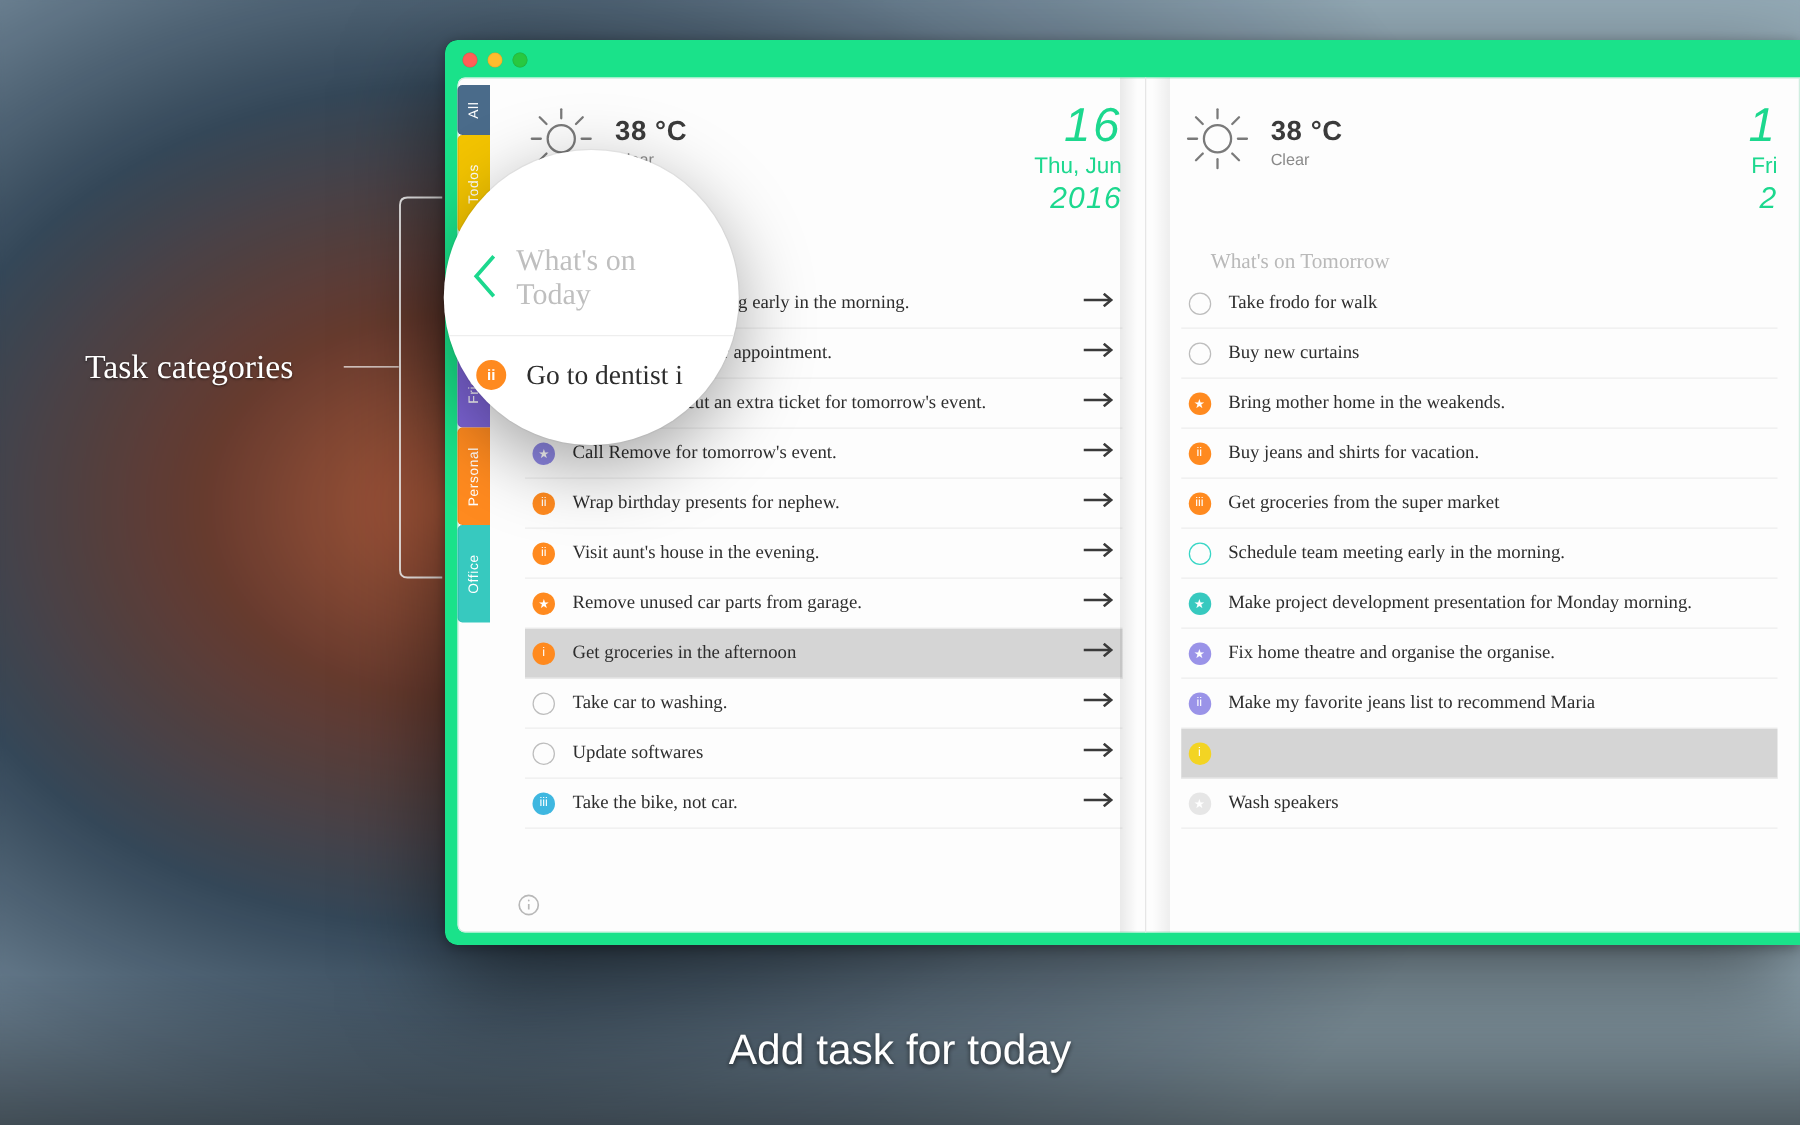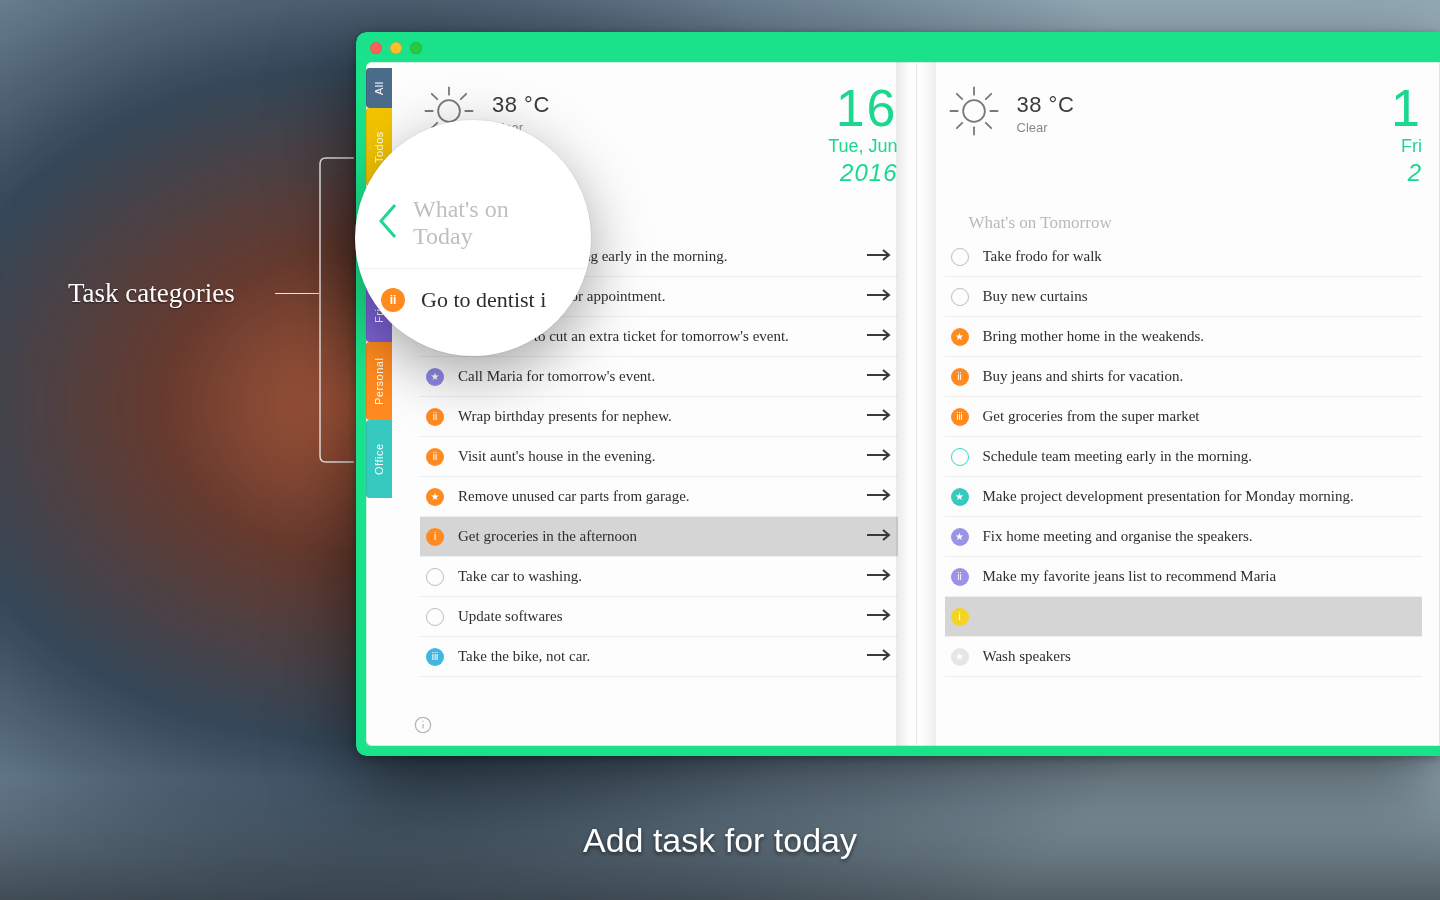"38 °C" .weather-text .temp { font-weight: 400 -> 700 }
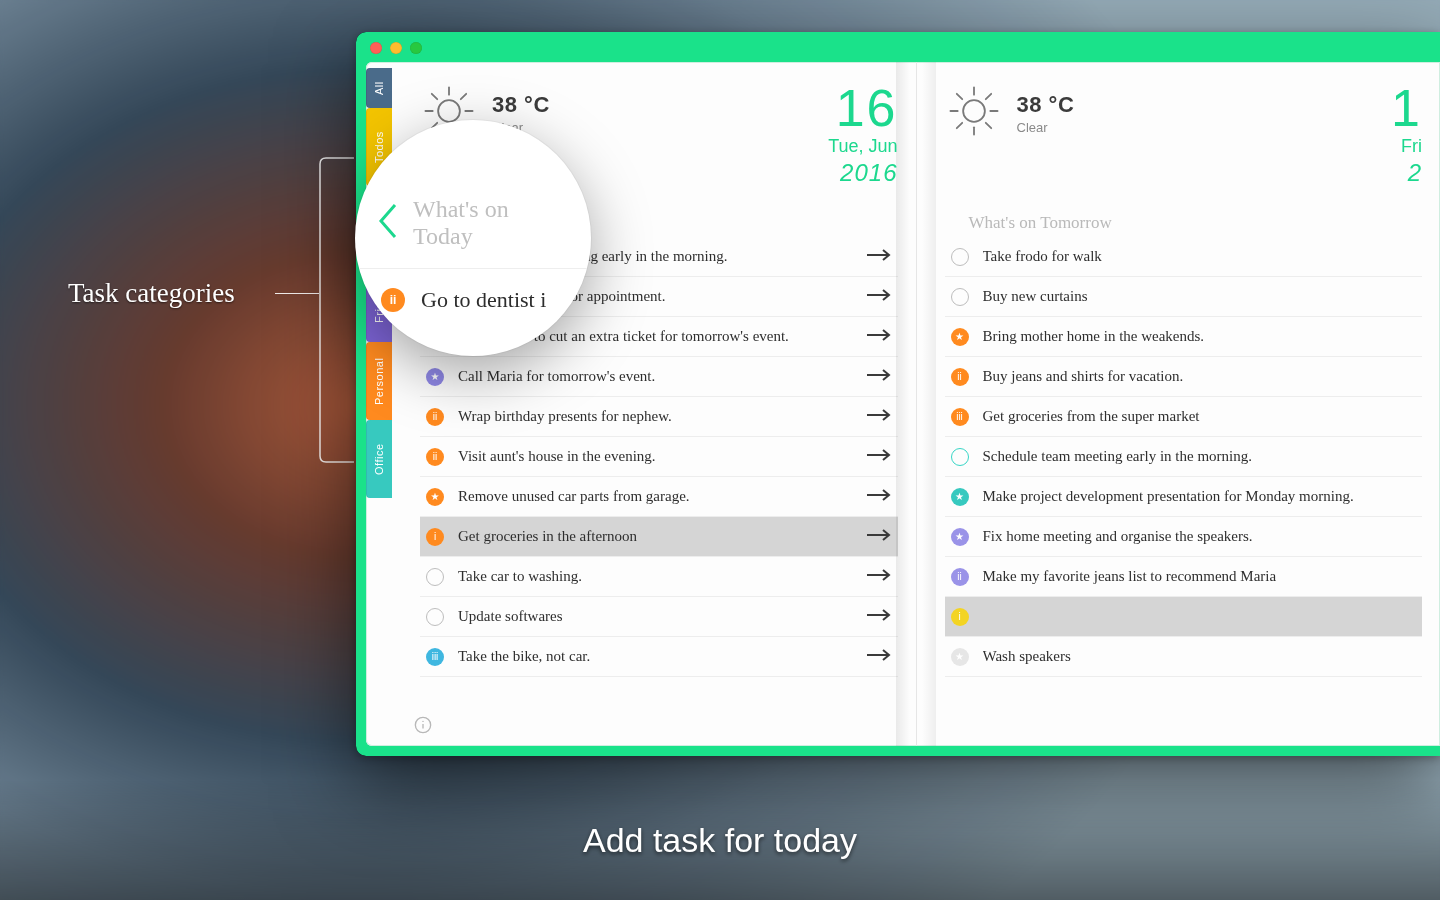"16" .date-block .daynum { font-size: 52px -> 38px; font-style: none -> italic }
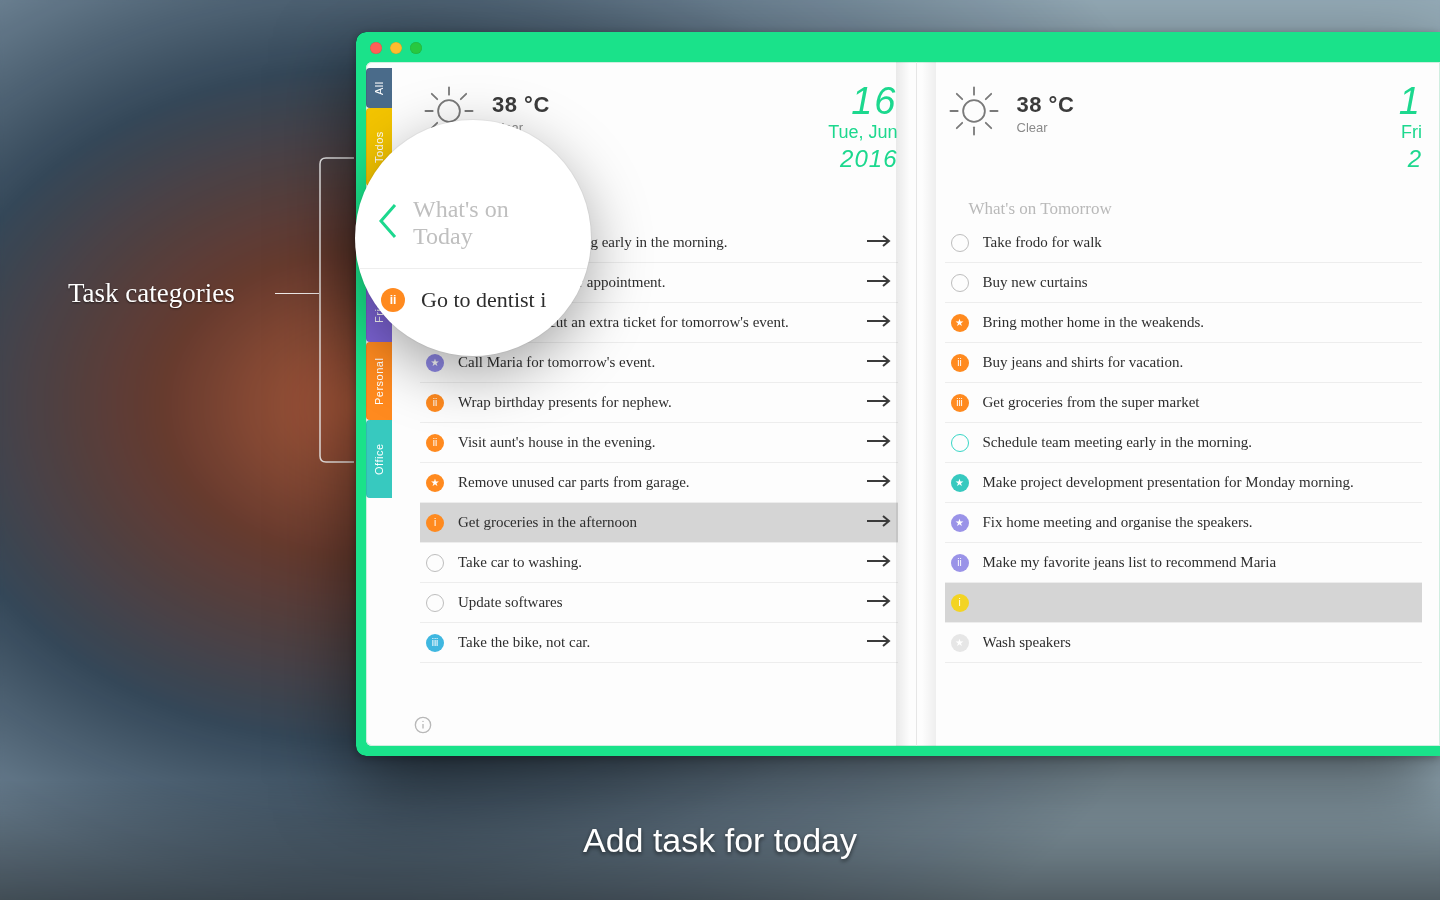"Tue, Jun" div.daylabel { text: Tue -> Thu }
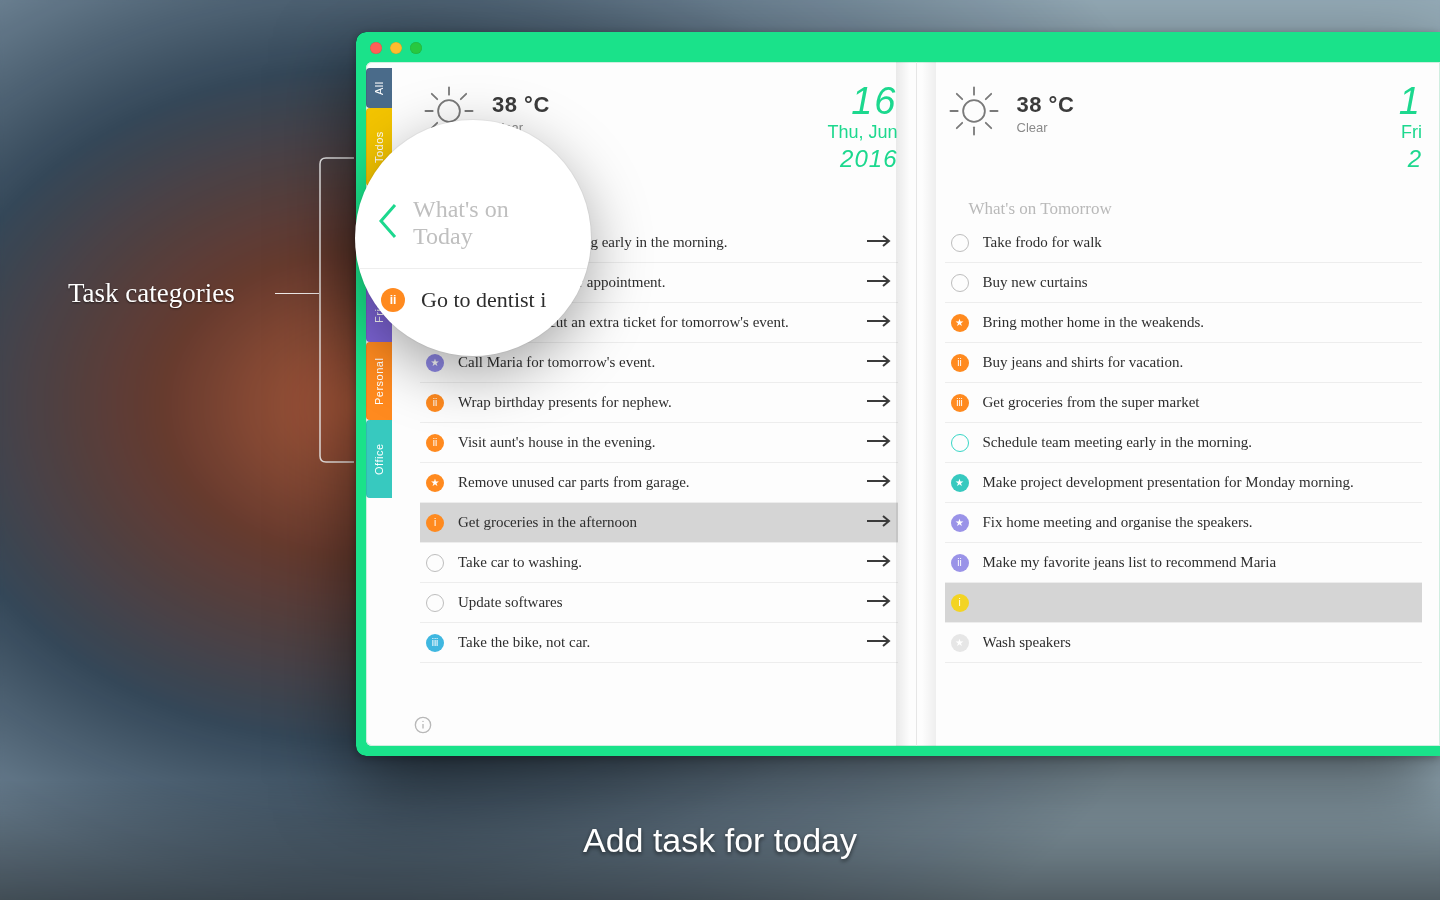"Call Maria for tomorrow's event." span.txt { text: Maria -> Remove }
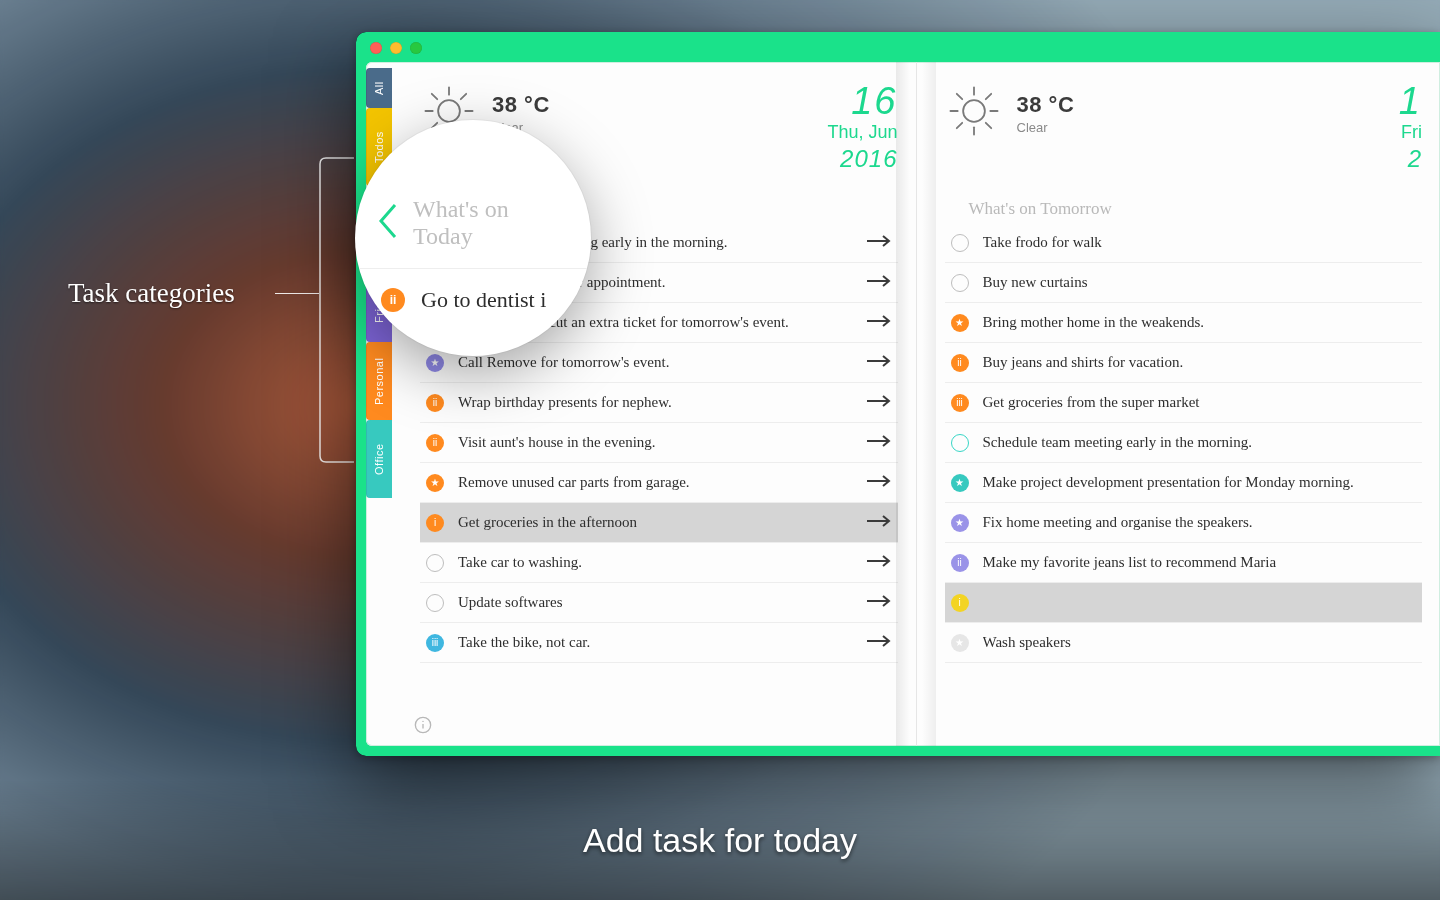"Fix home meeting and organise" span.txt { text: meeting and organise the speakers -> theatre and organise the organise }
